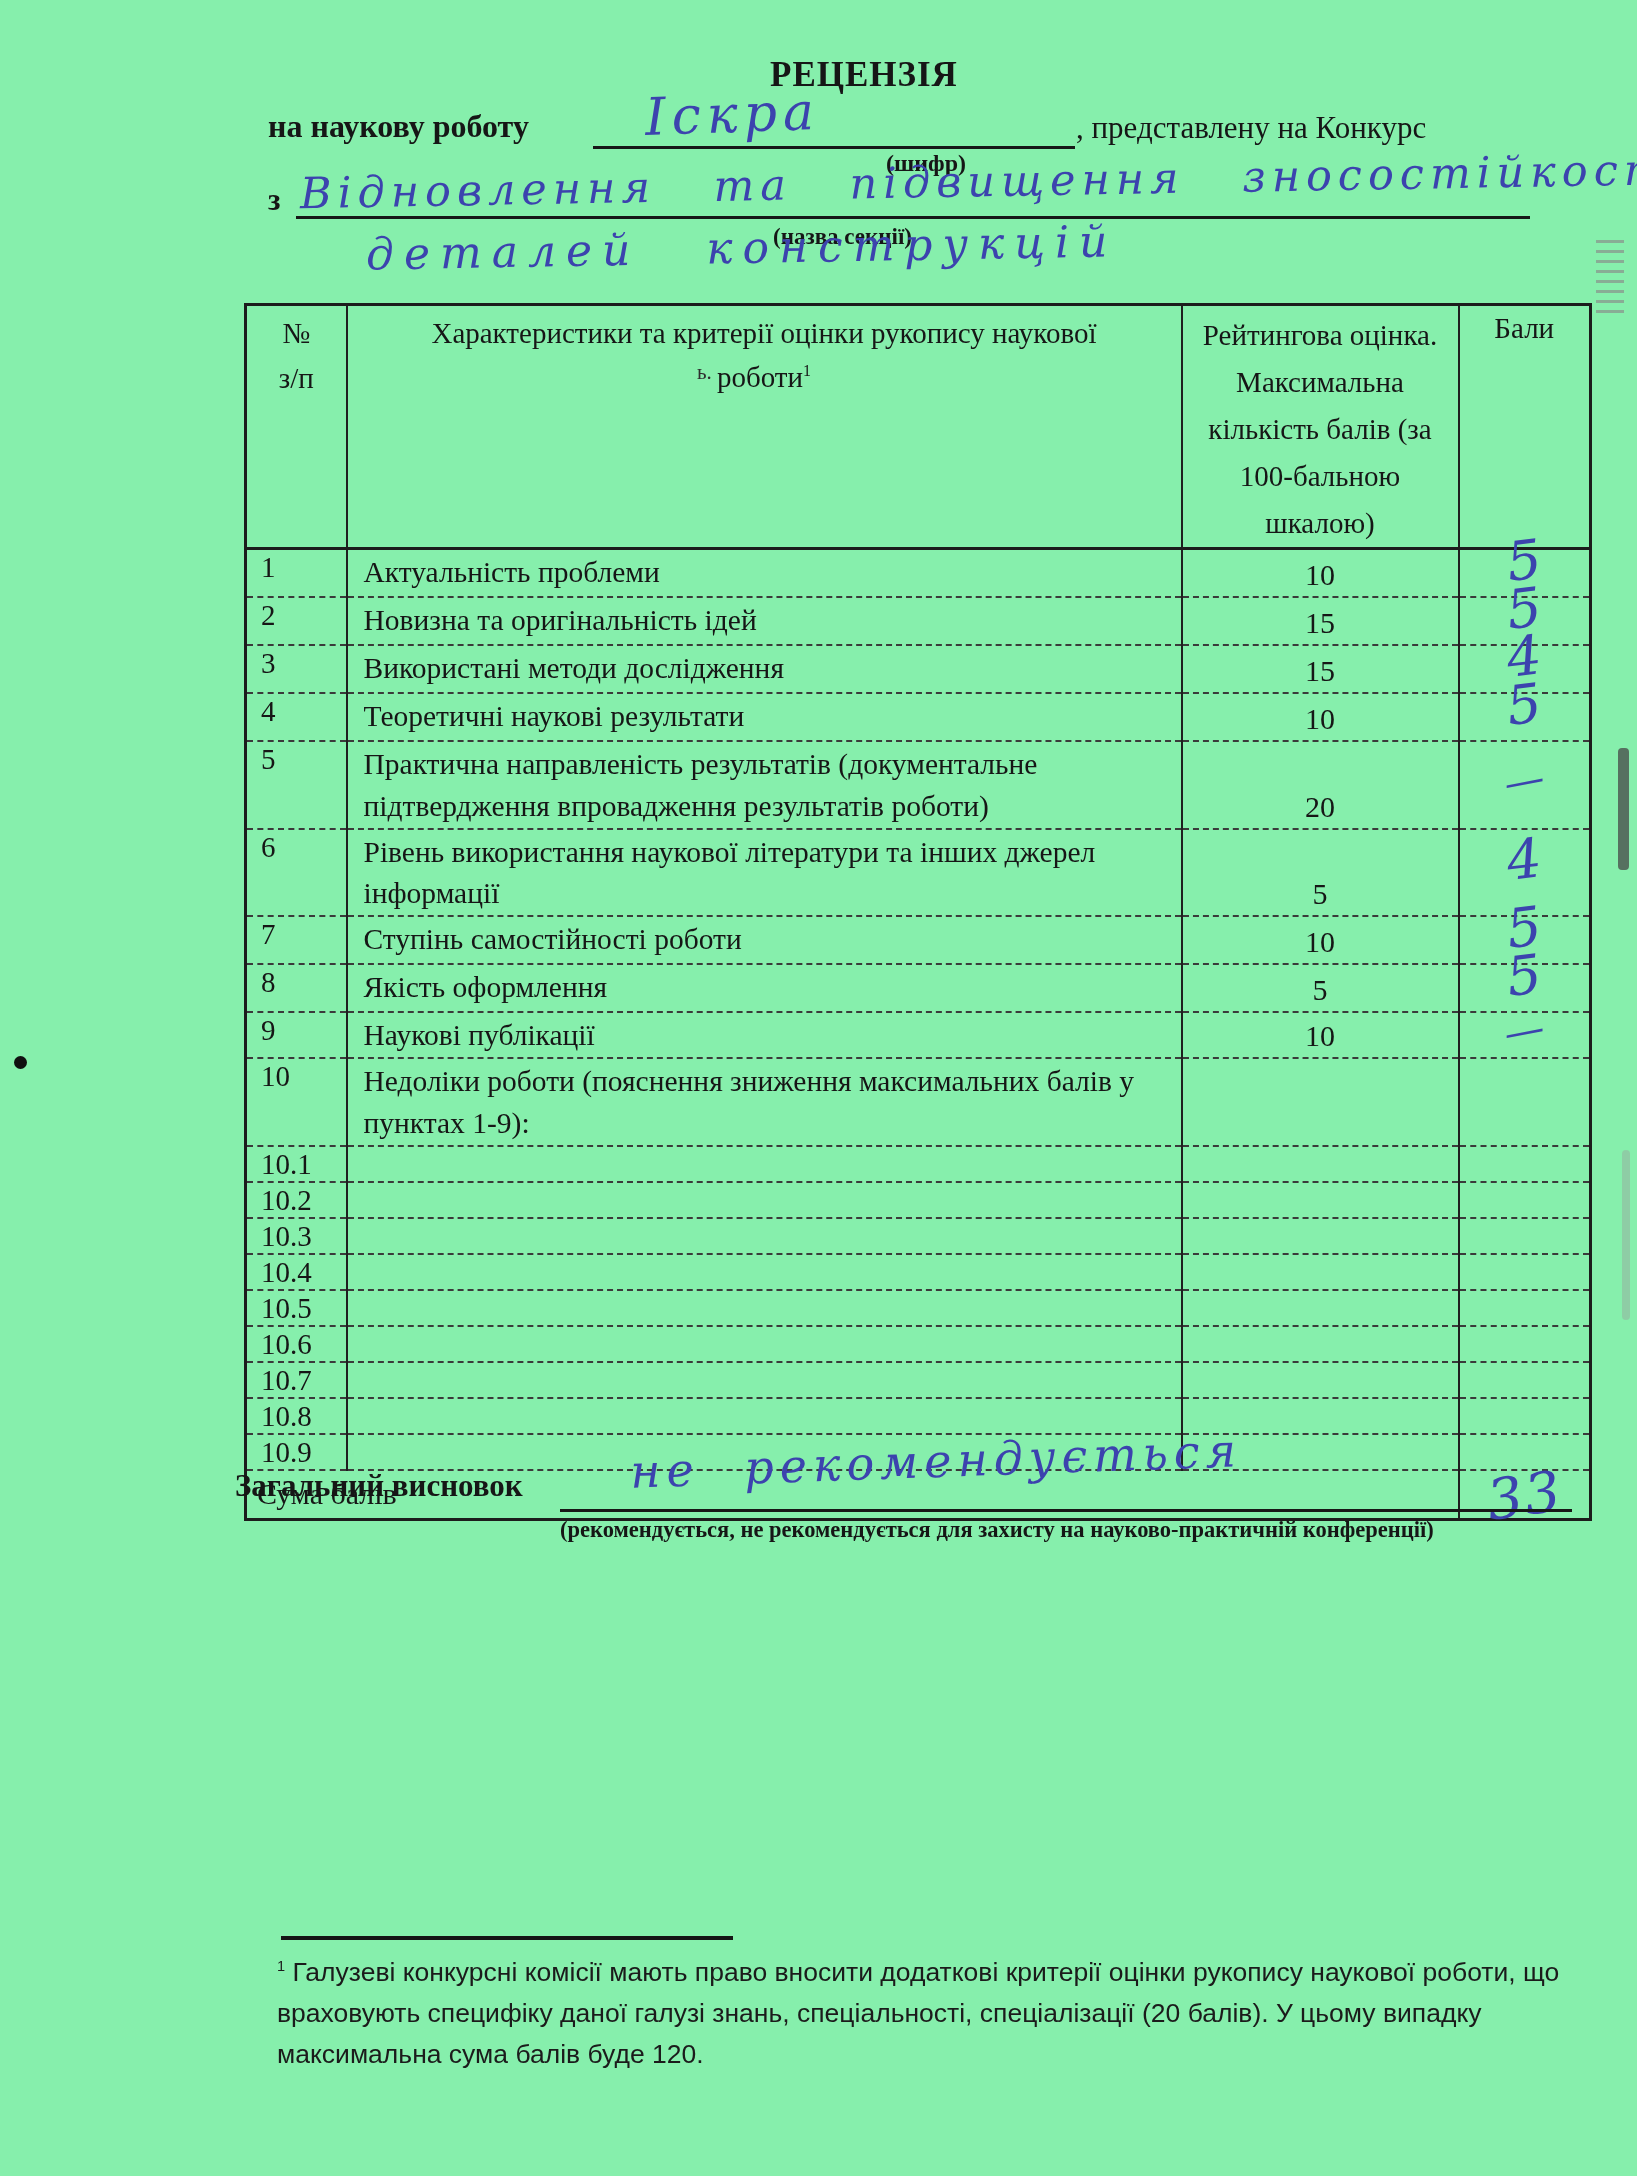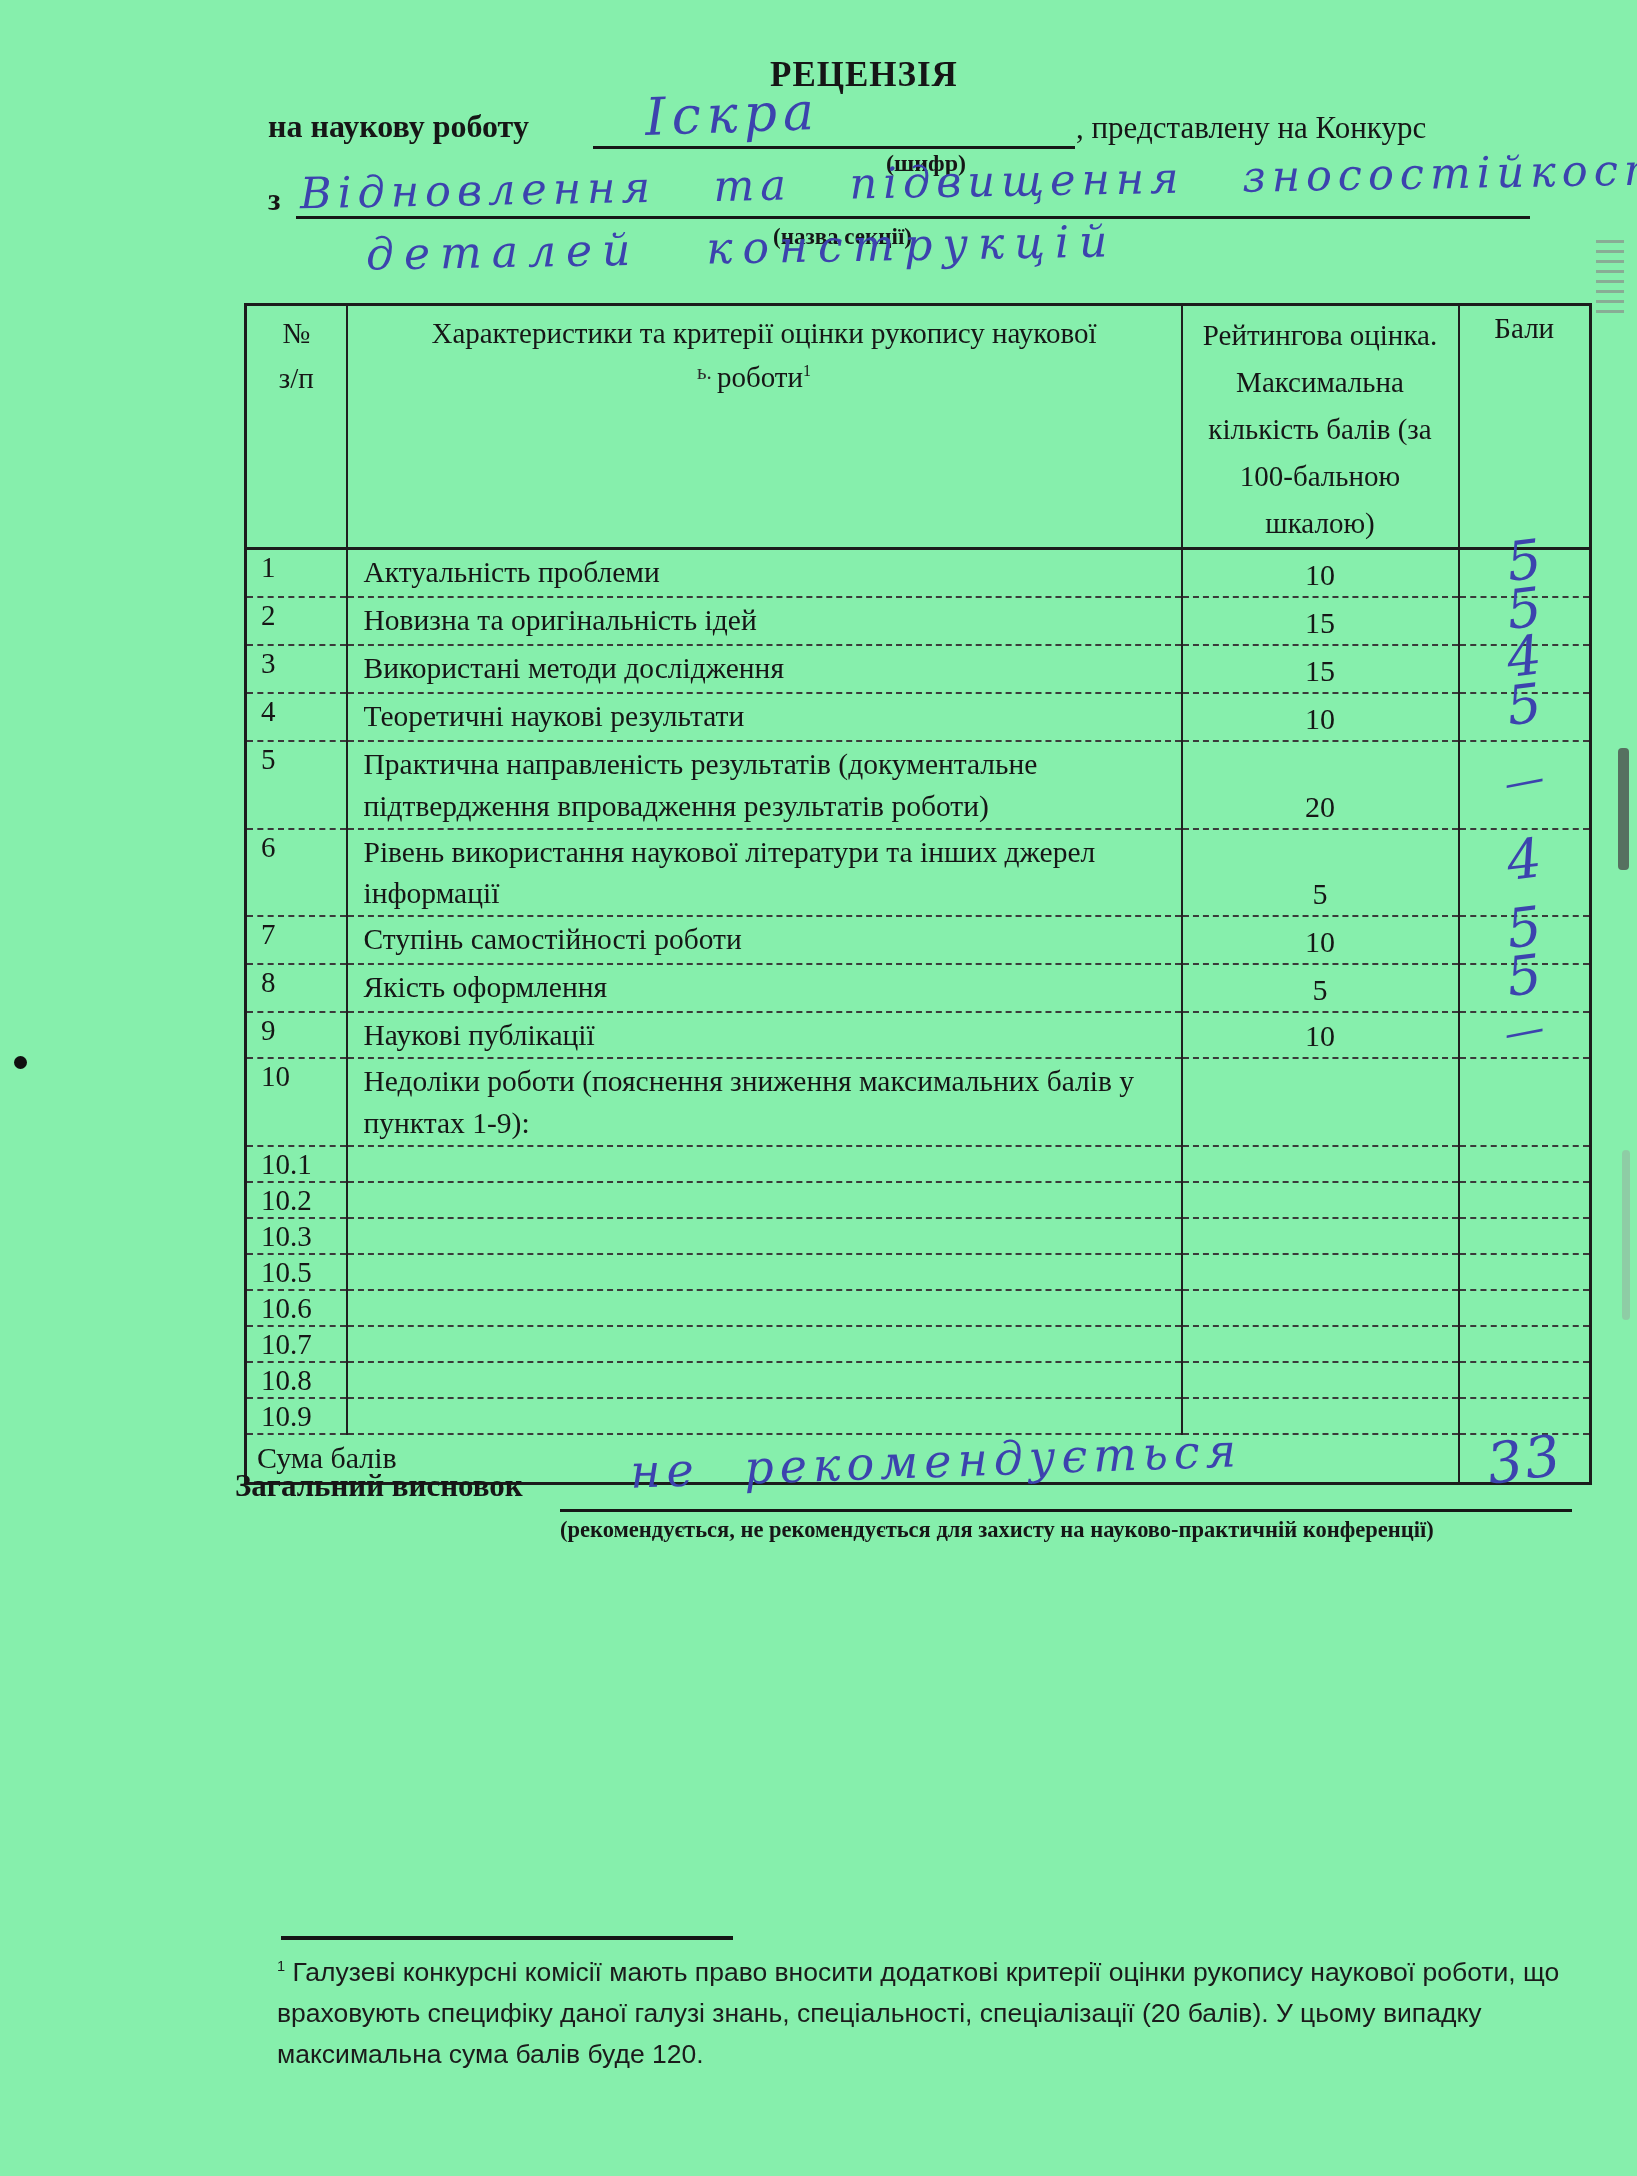"10.4" tr.sub { html: none -> <tr> <td>10.4</td> <td></td> <td></td> <td></td> </tr> }
